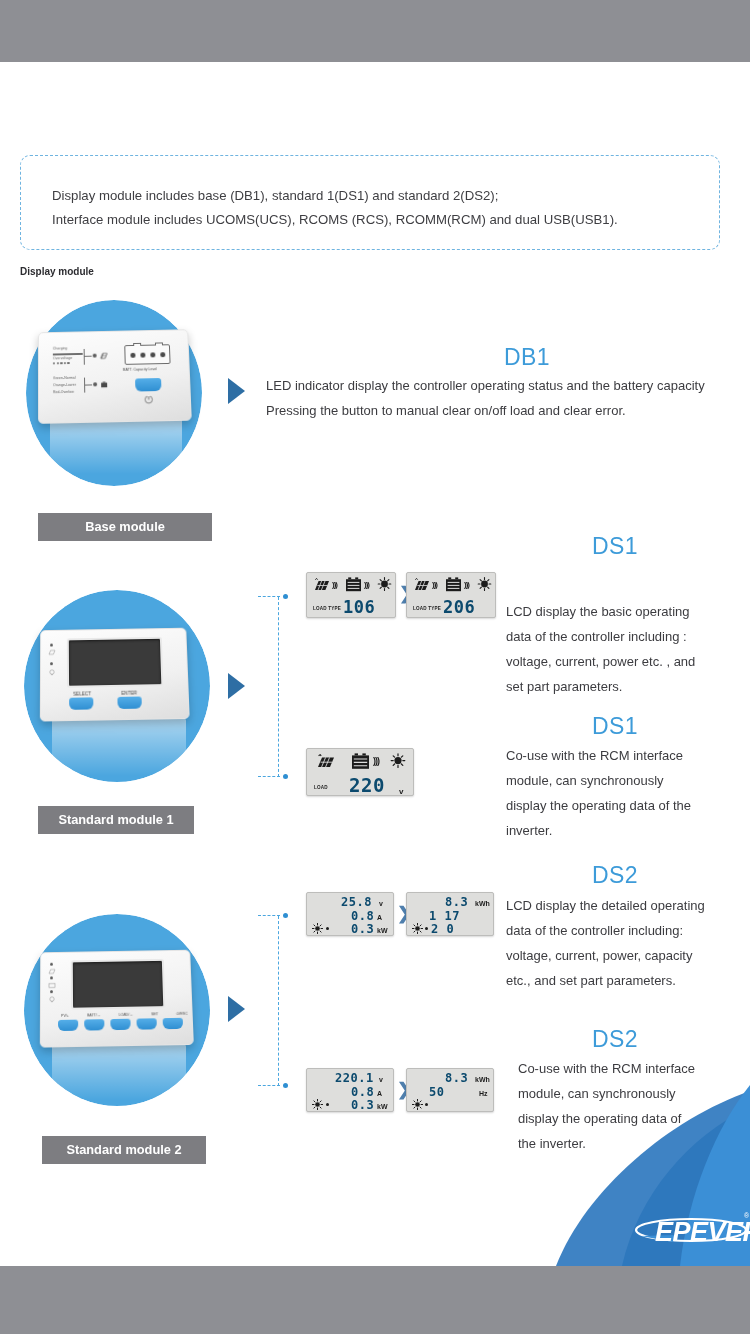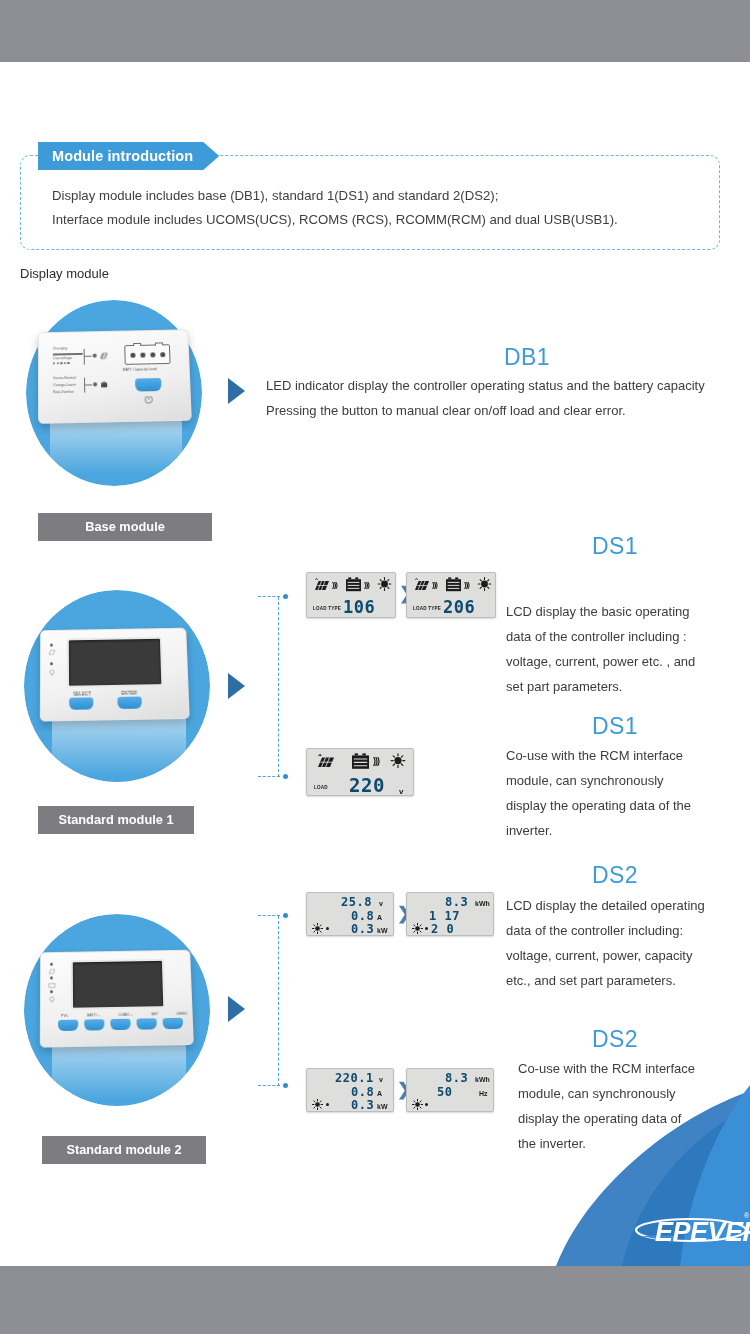"Module introduction" div.intro-tab { html: <div>Module introduction</div> -> none }
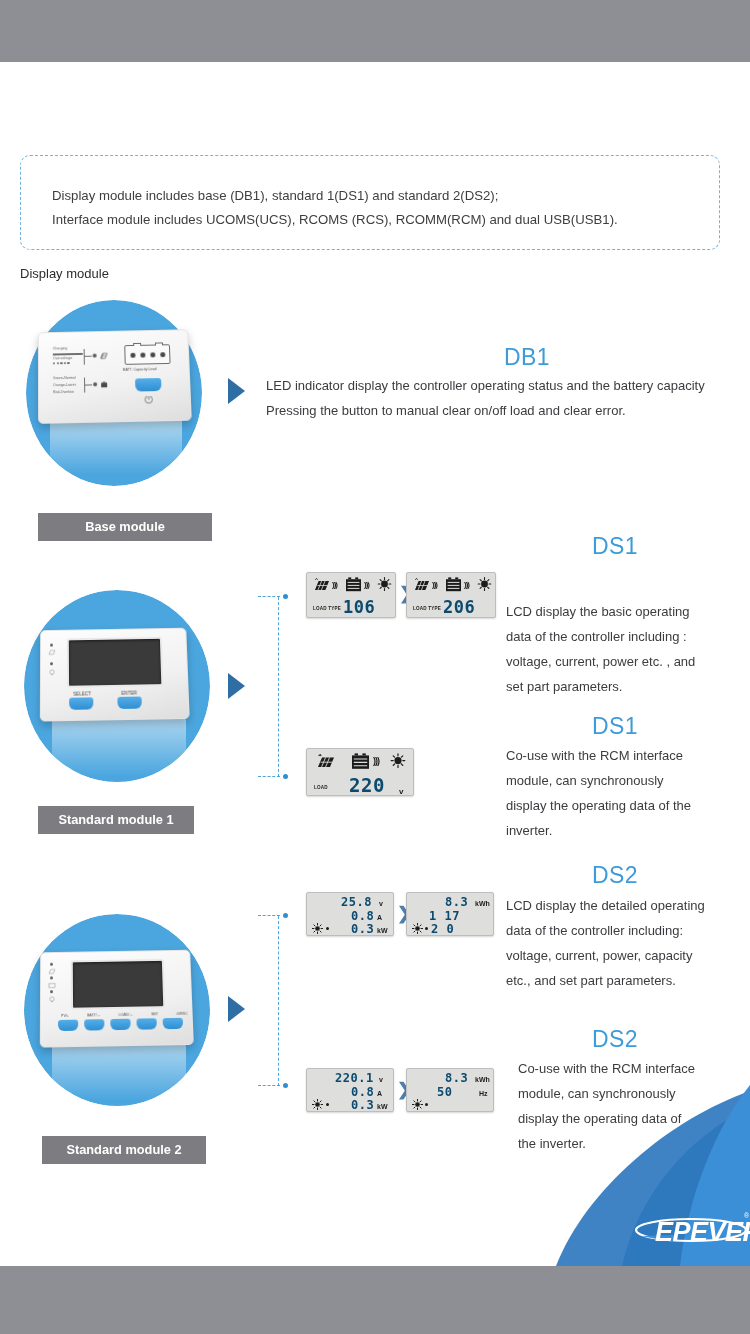"Display module" .section-label { font-size: 13px -> 10px; font-weight: normal -> bold }
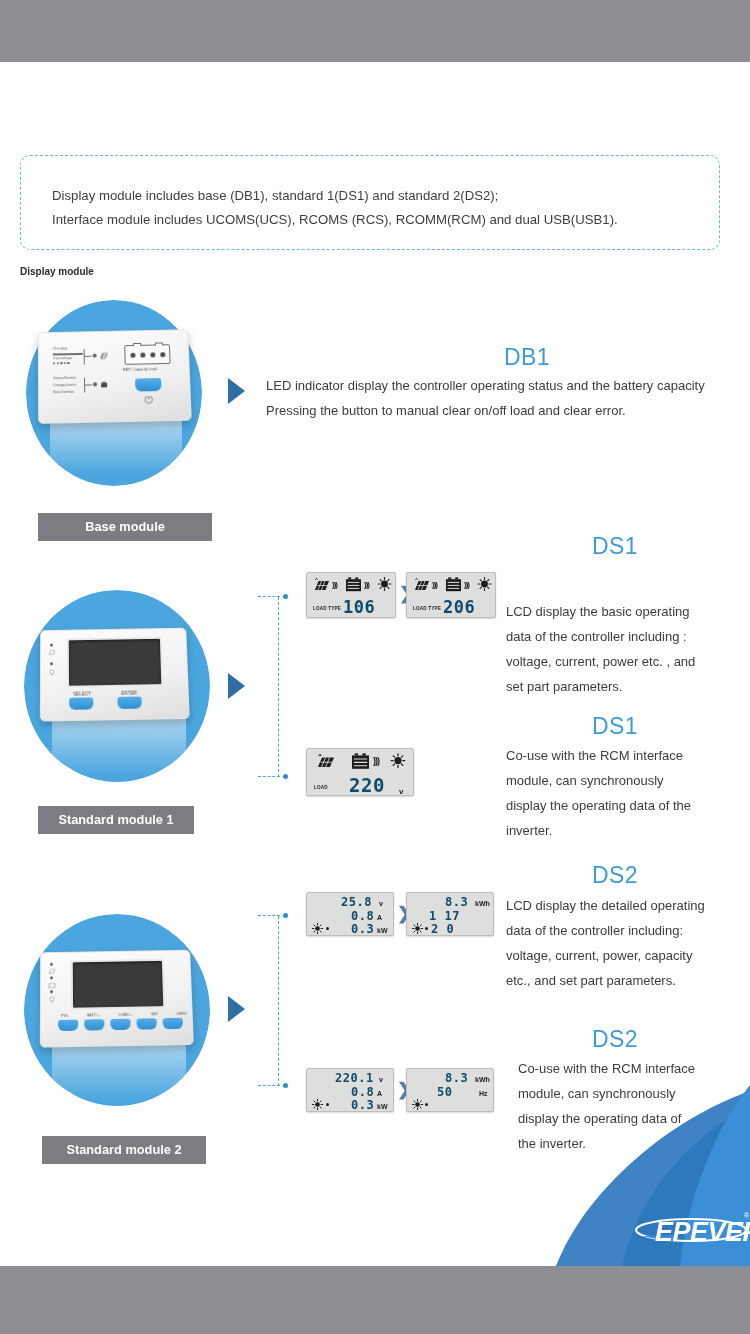"50" div.lcd-digits { left: 30px -> 22px }
